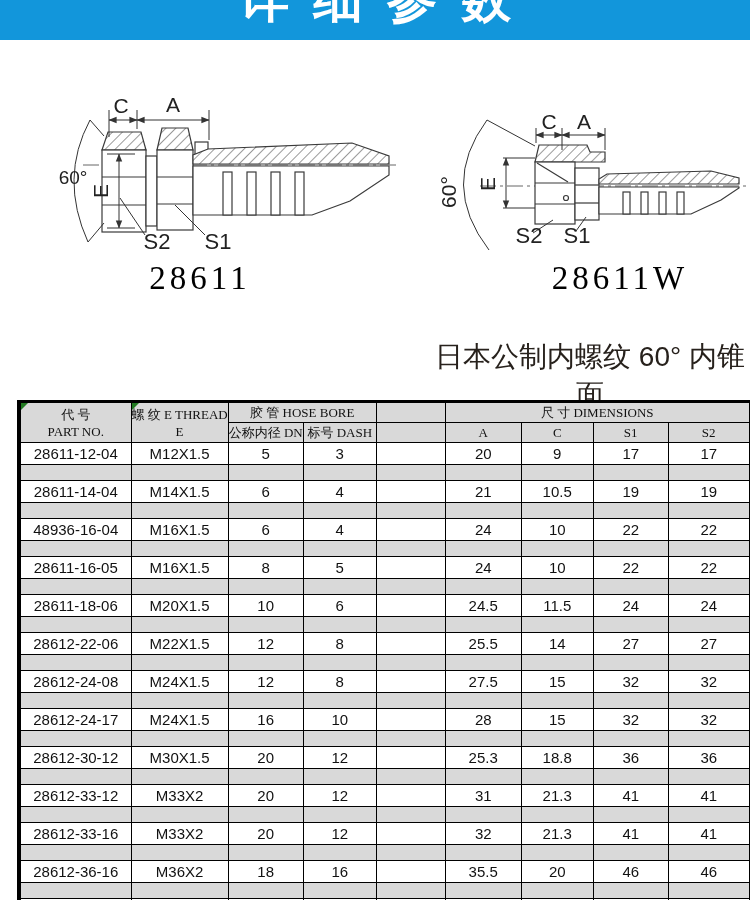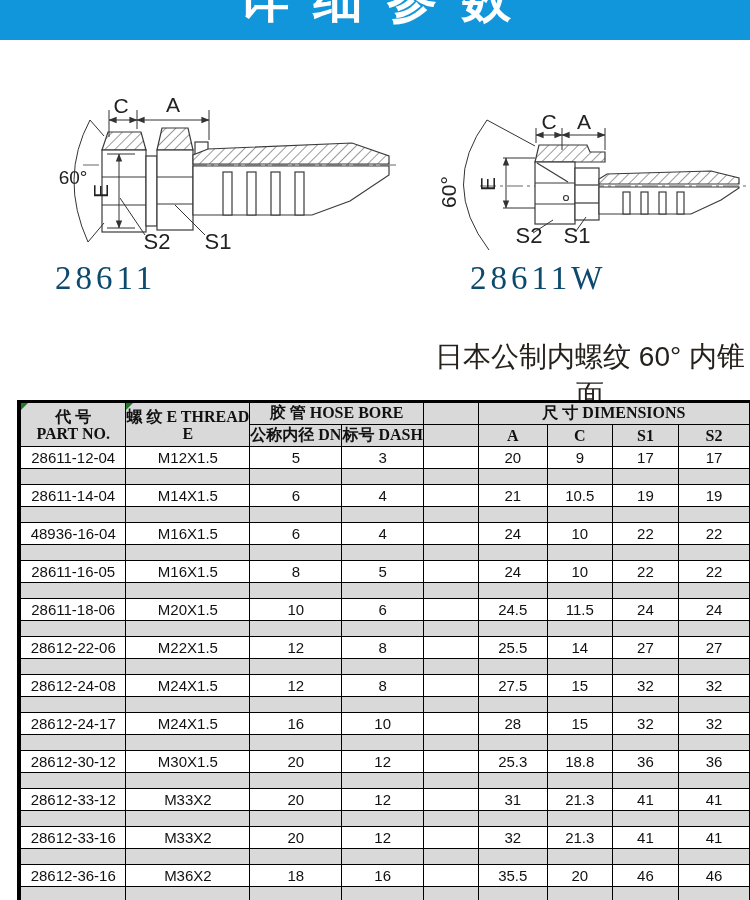"28611" .caption { color: #0c4a6e -> #000000; text-align: none -> center }
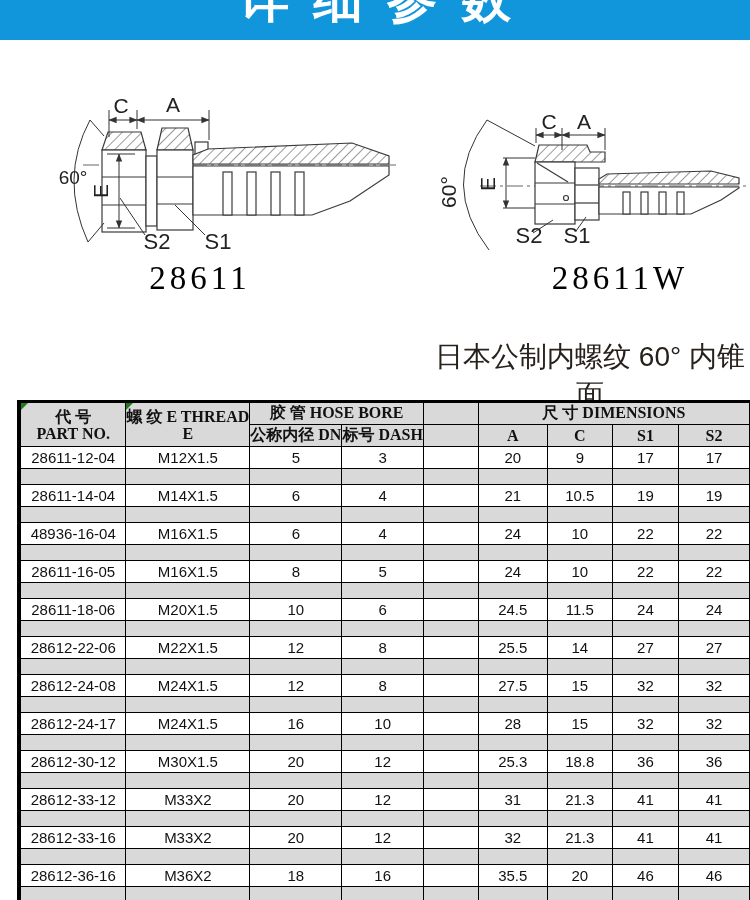"代 号" table.spec thead th { font-size: 16px -> 13px; font-weight: bold -> normal }
